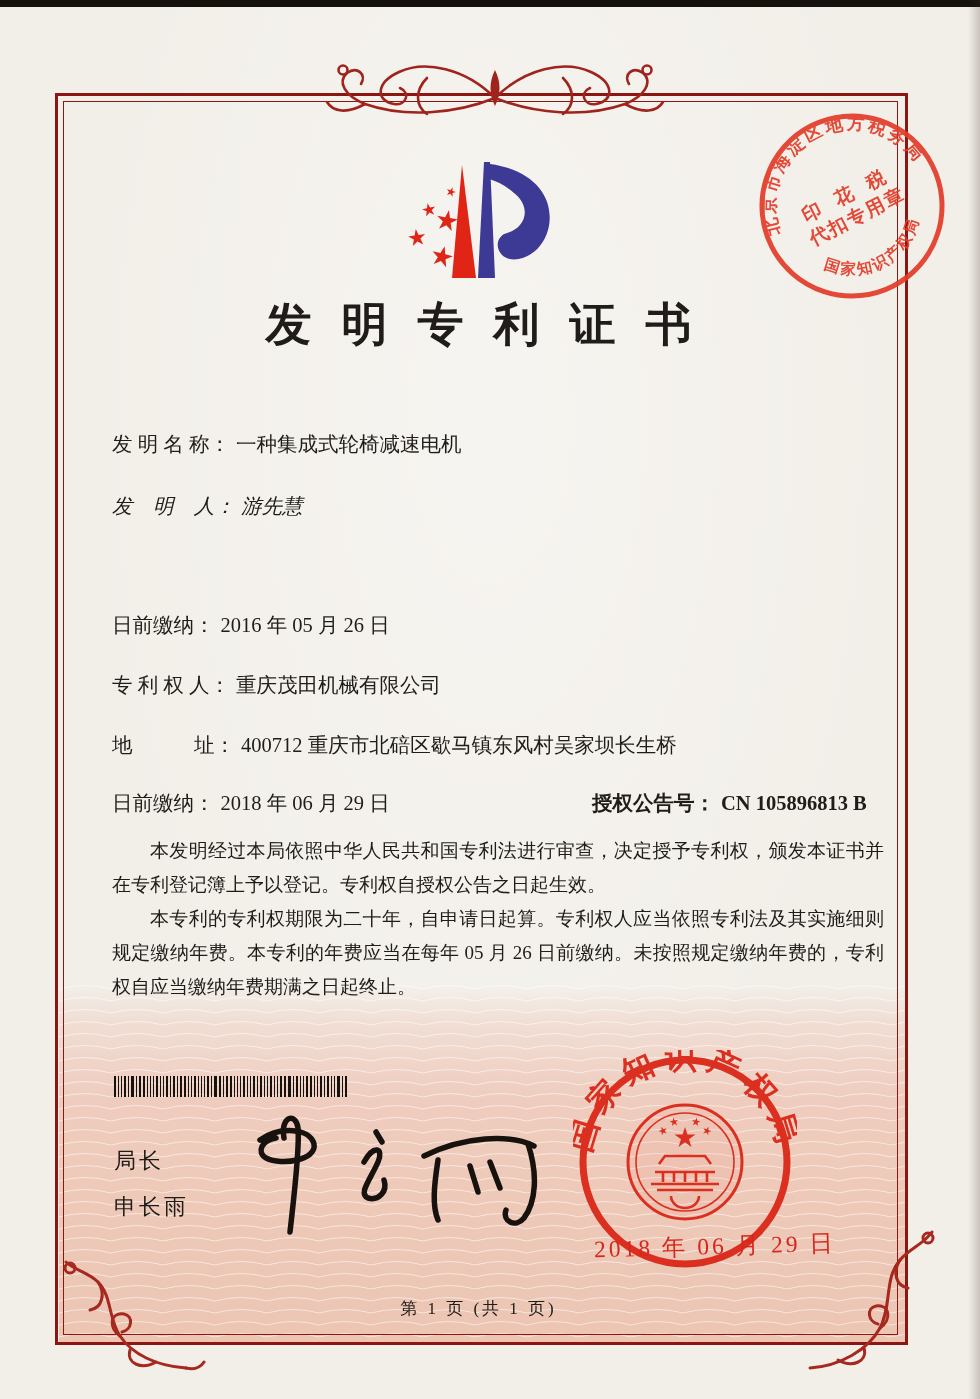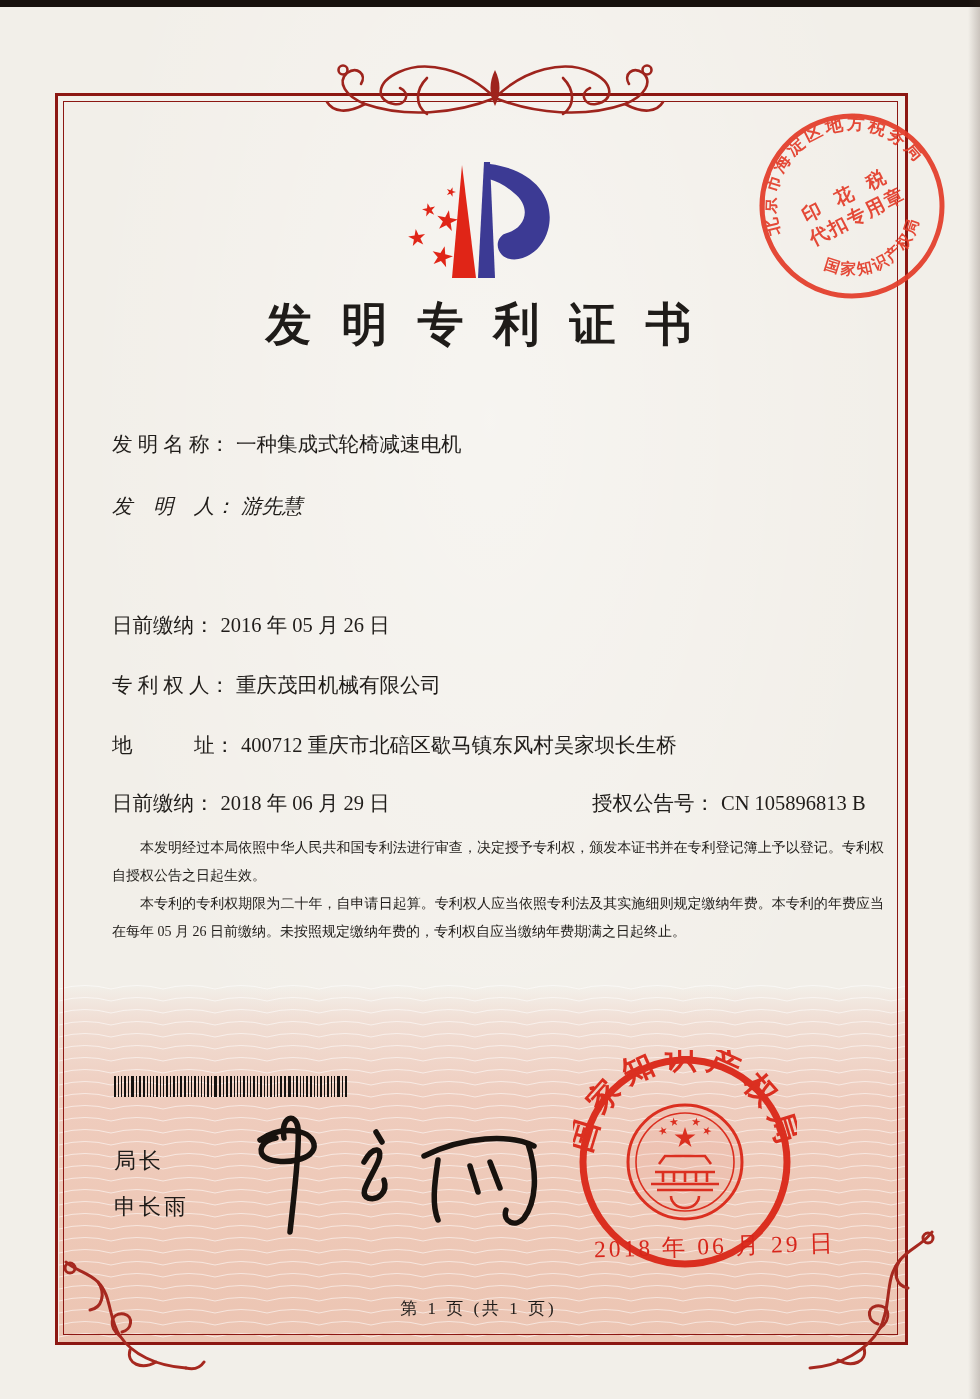"授权公告号： CN 105896813 B" .grant2 { font-weight: none -> bold }
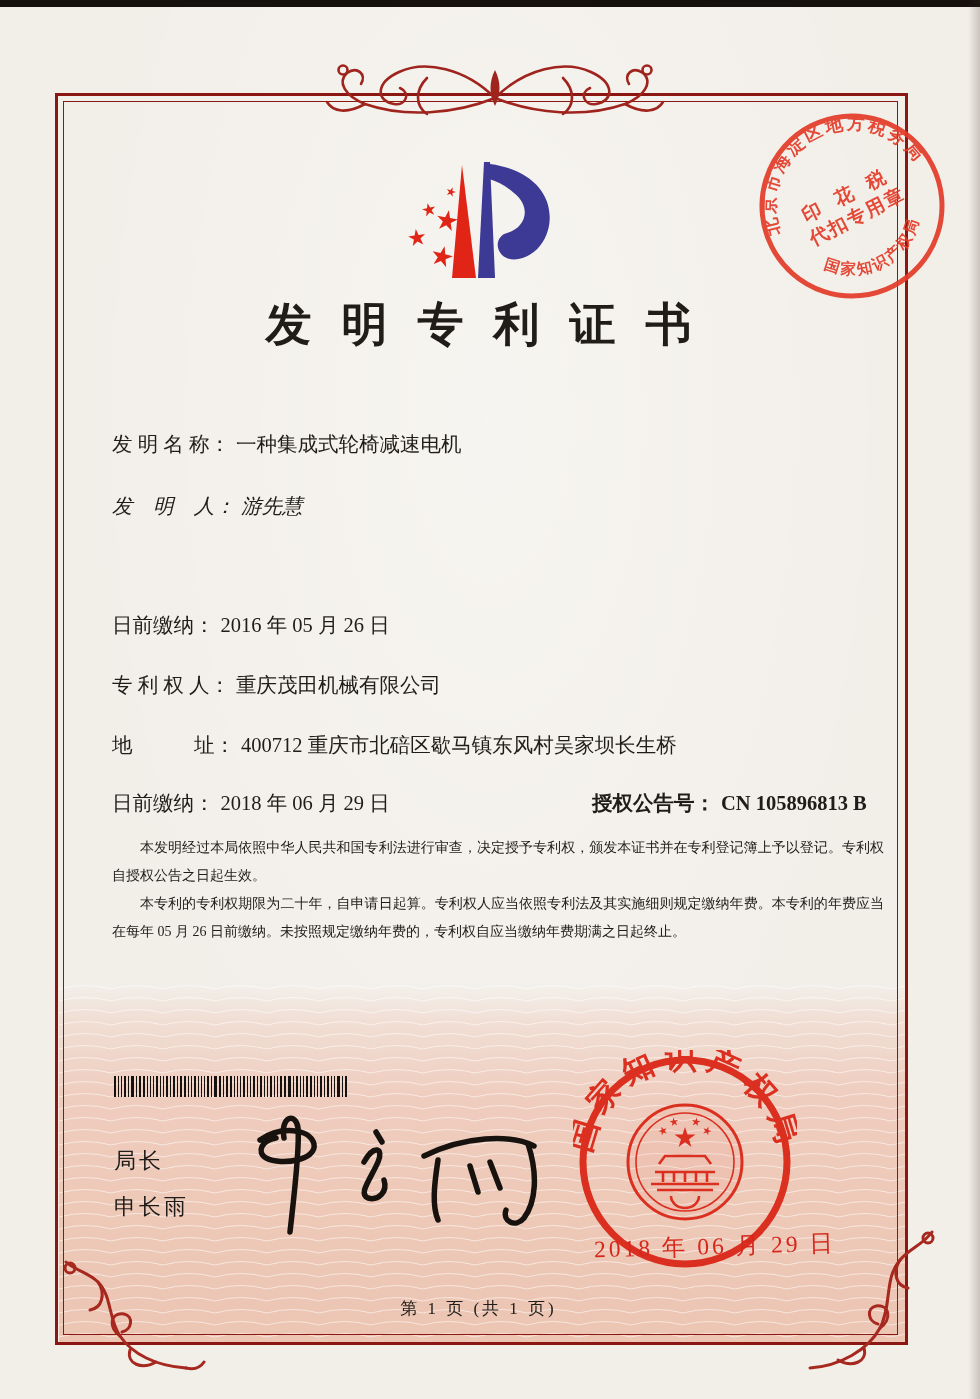"本发明经过本局依照中华人民共和国专利法进行审查，决定授予专利权，颁发本证书并在专" .paras { font-size: 14px -> 19px; line-height: 28px -> 34px }
